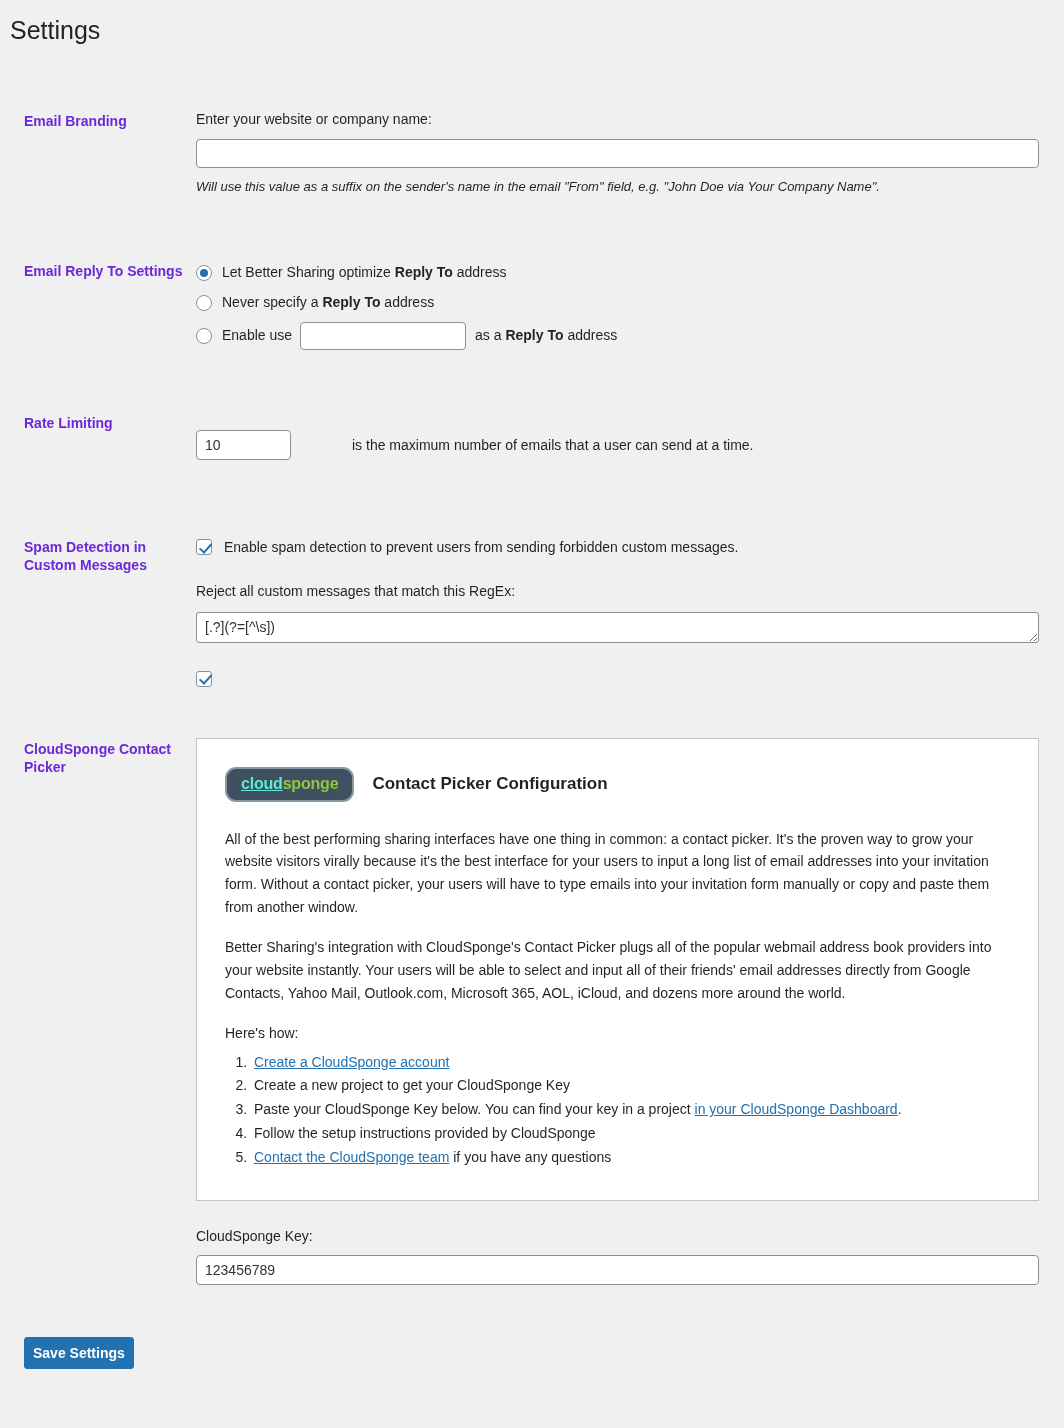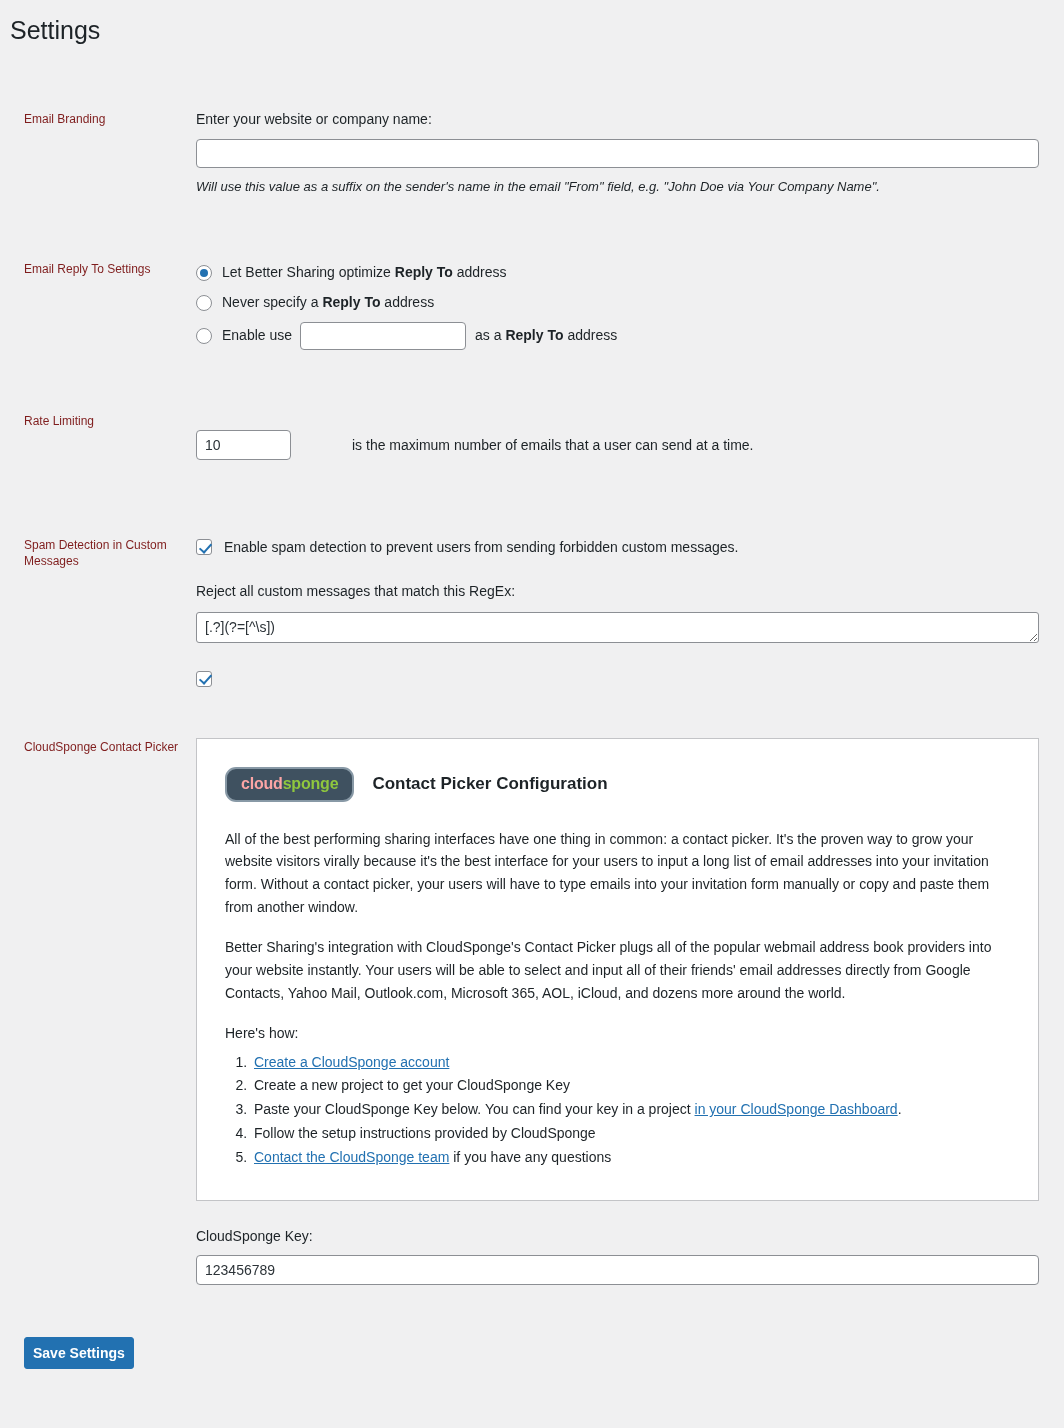"Email Branding" .row-label { color: #7f1d1d -> #6d28d9; font-size: 12px -> 14px; font-weight: normal -> bold }
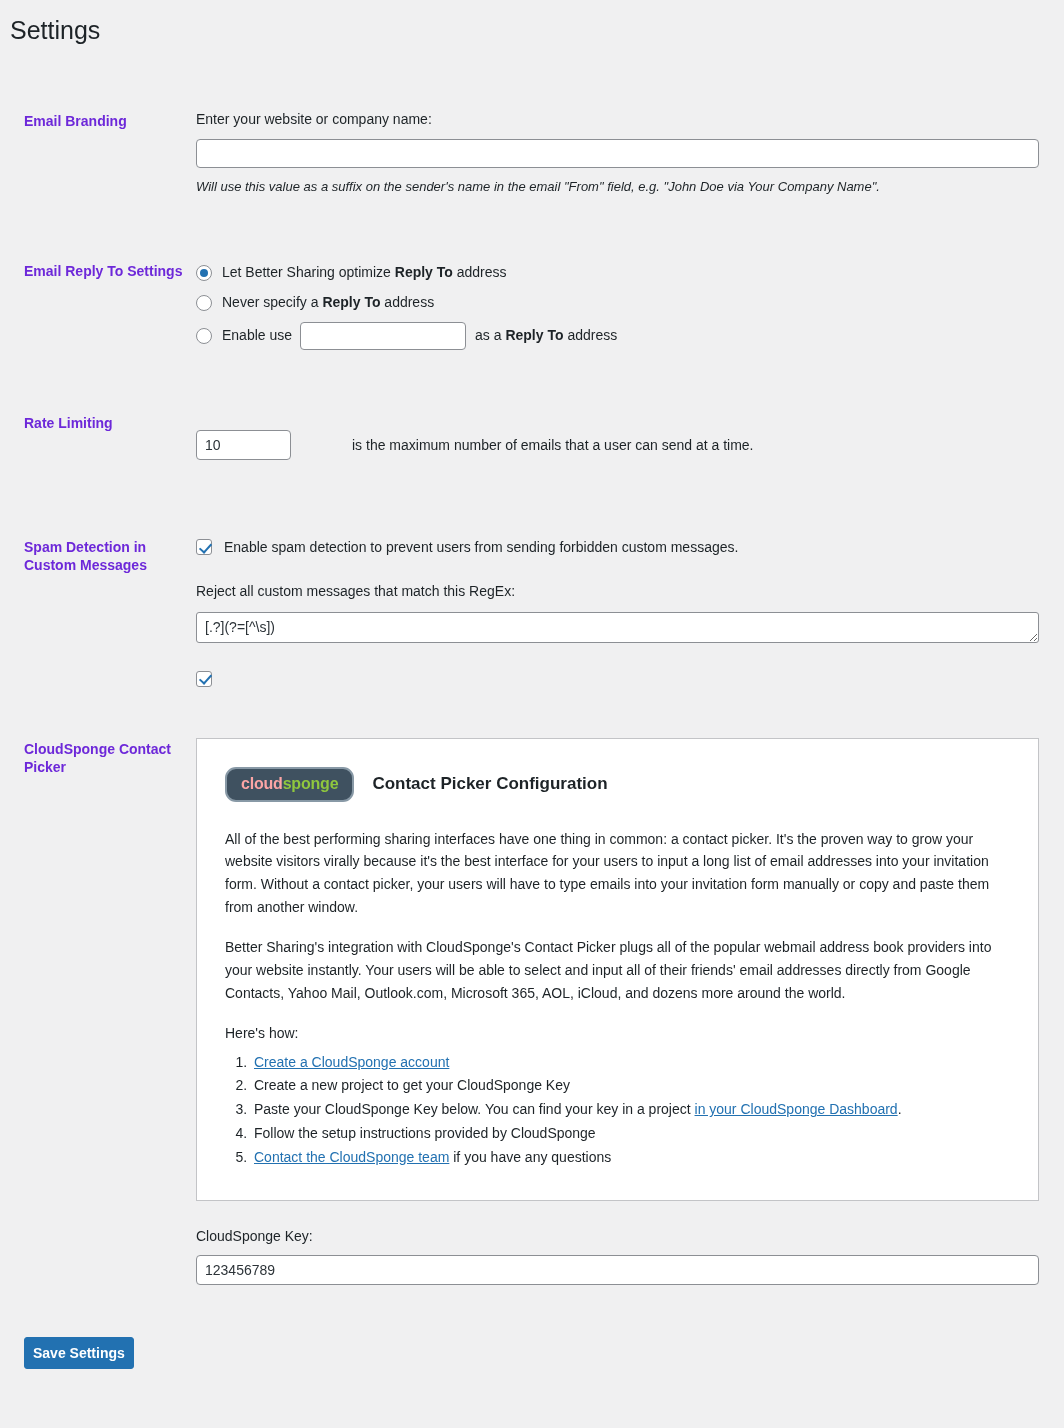"cloud" .cs-logo .c1 { color: #fca5a5 -> #5eead4; text-decoration: none -> underline }
